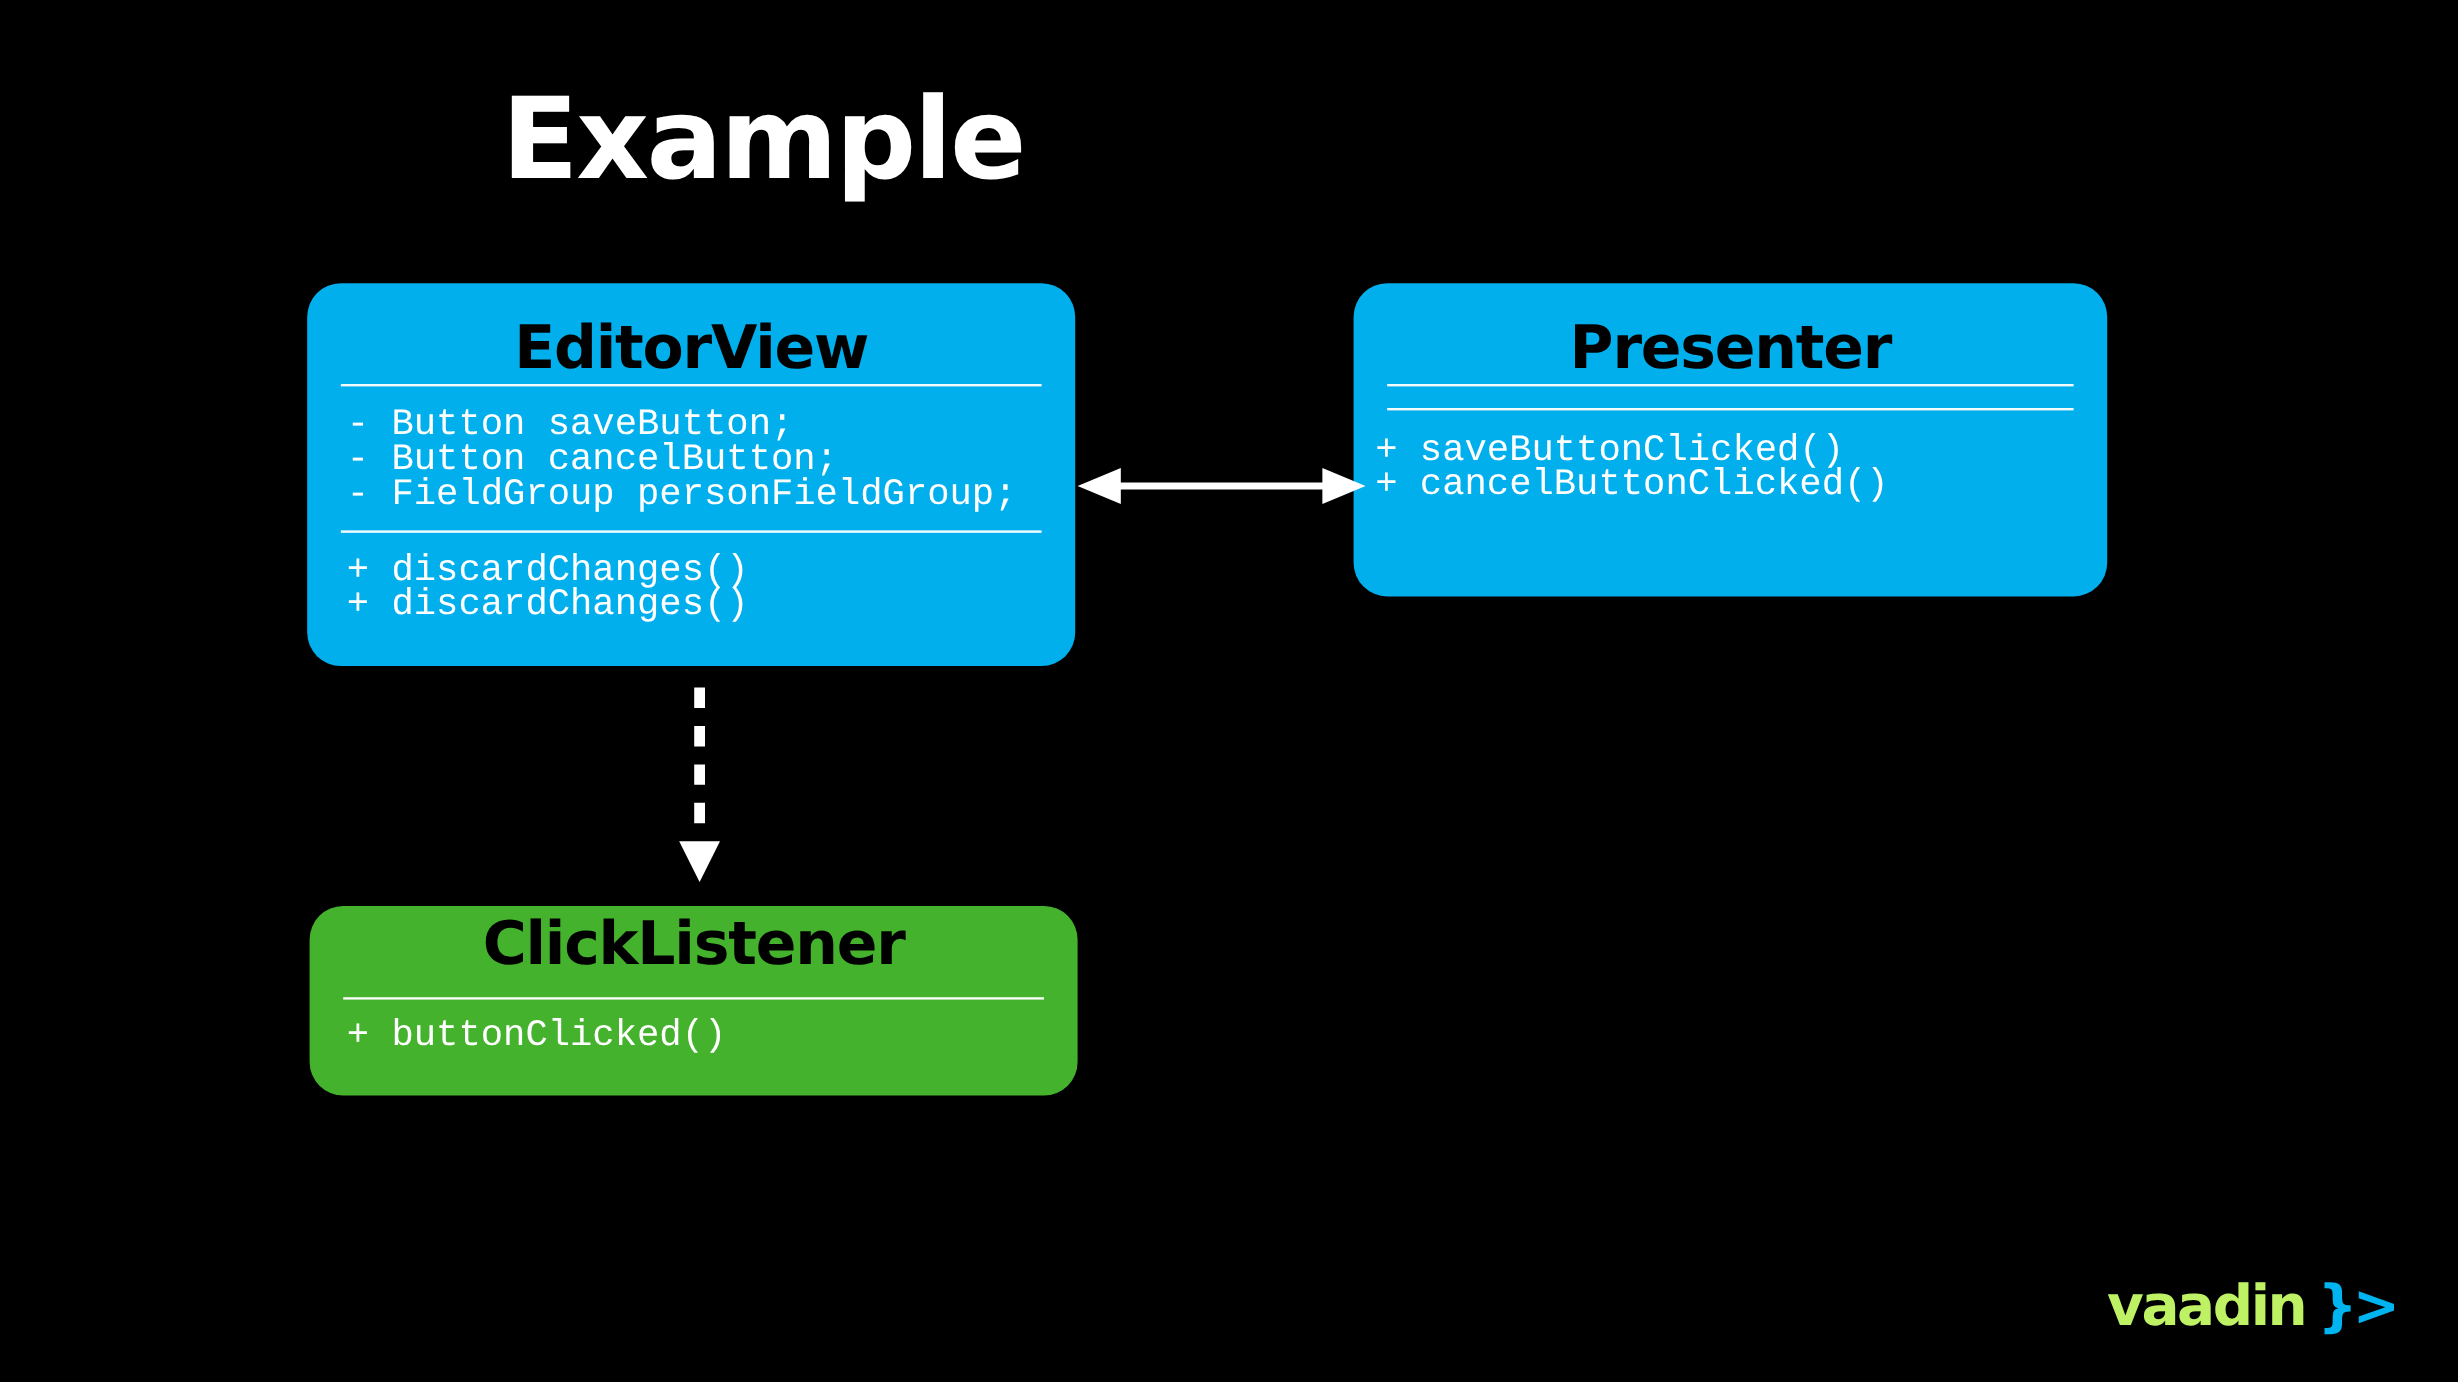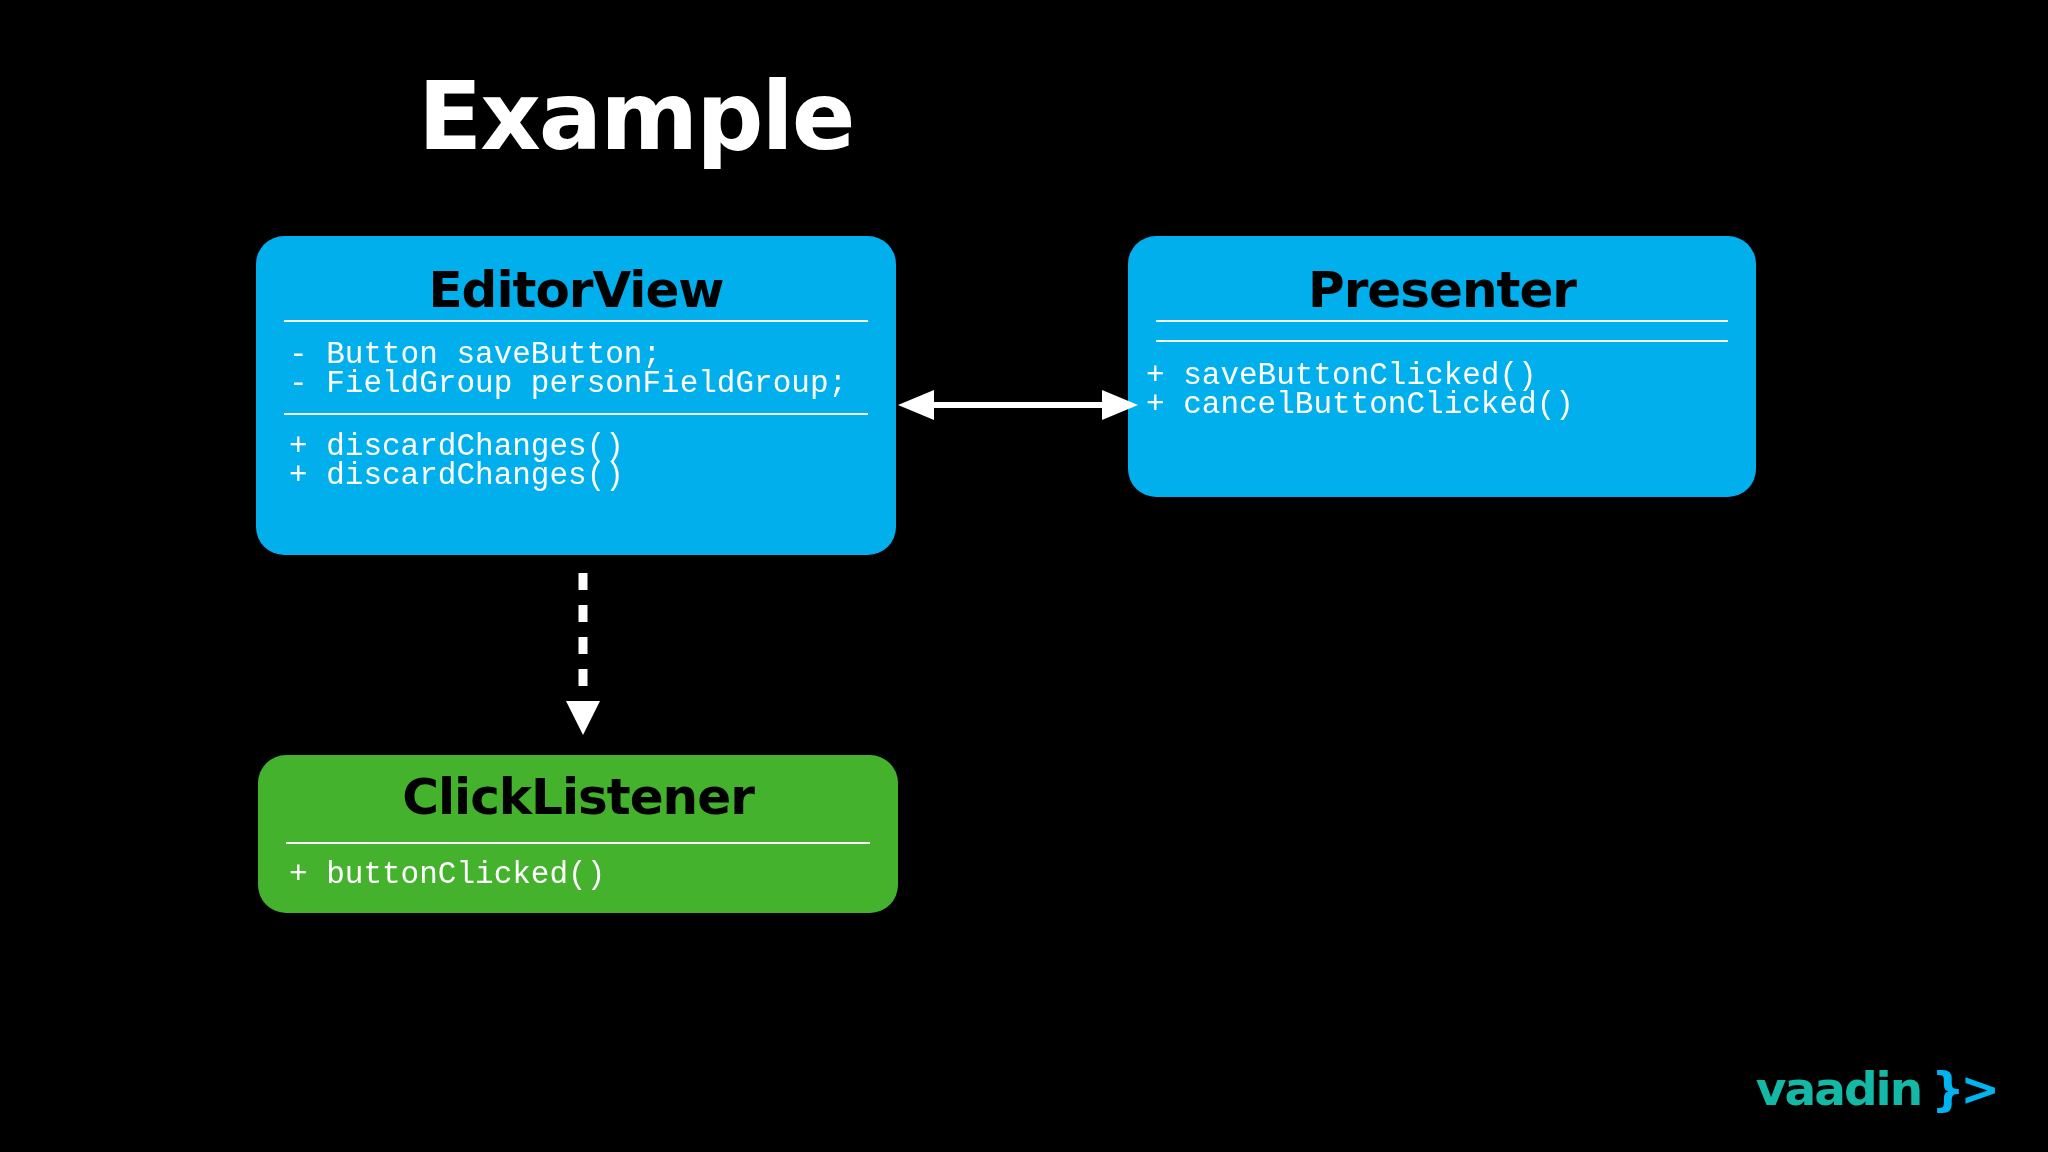"- Button cancelButton;" div.mono { html: none -> <div>- Button cancelButton;</div> }
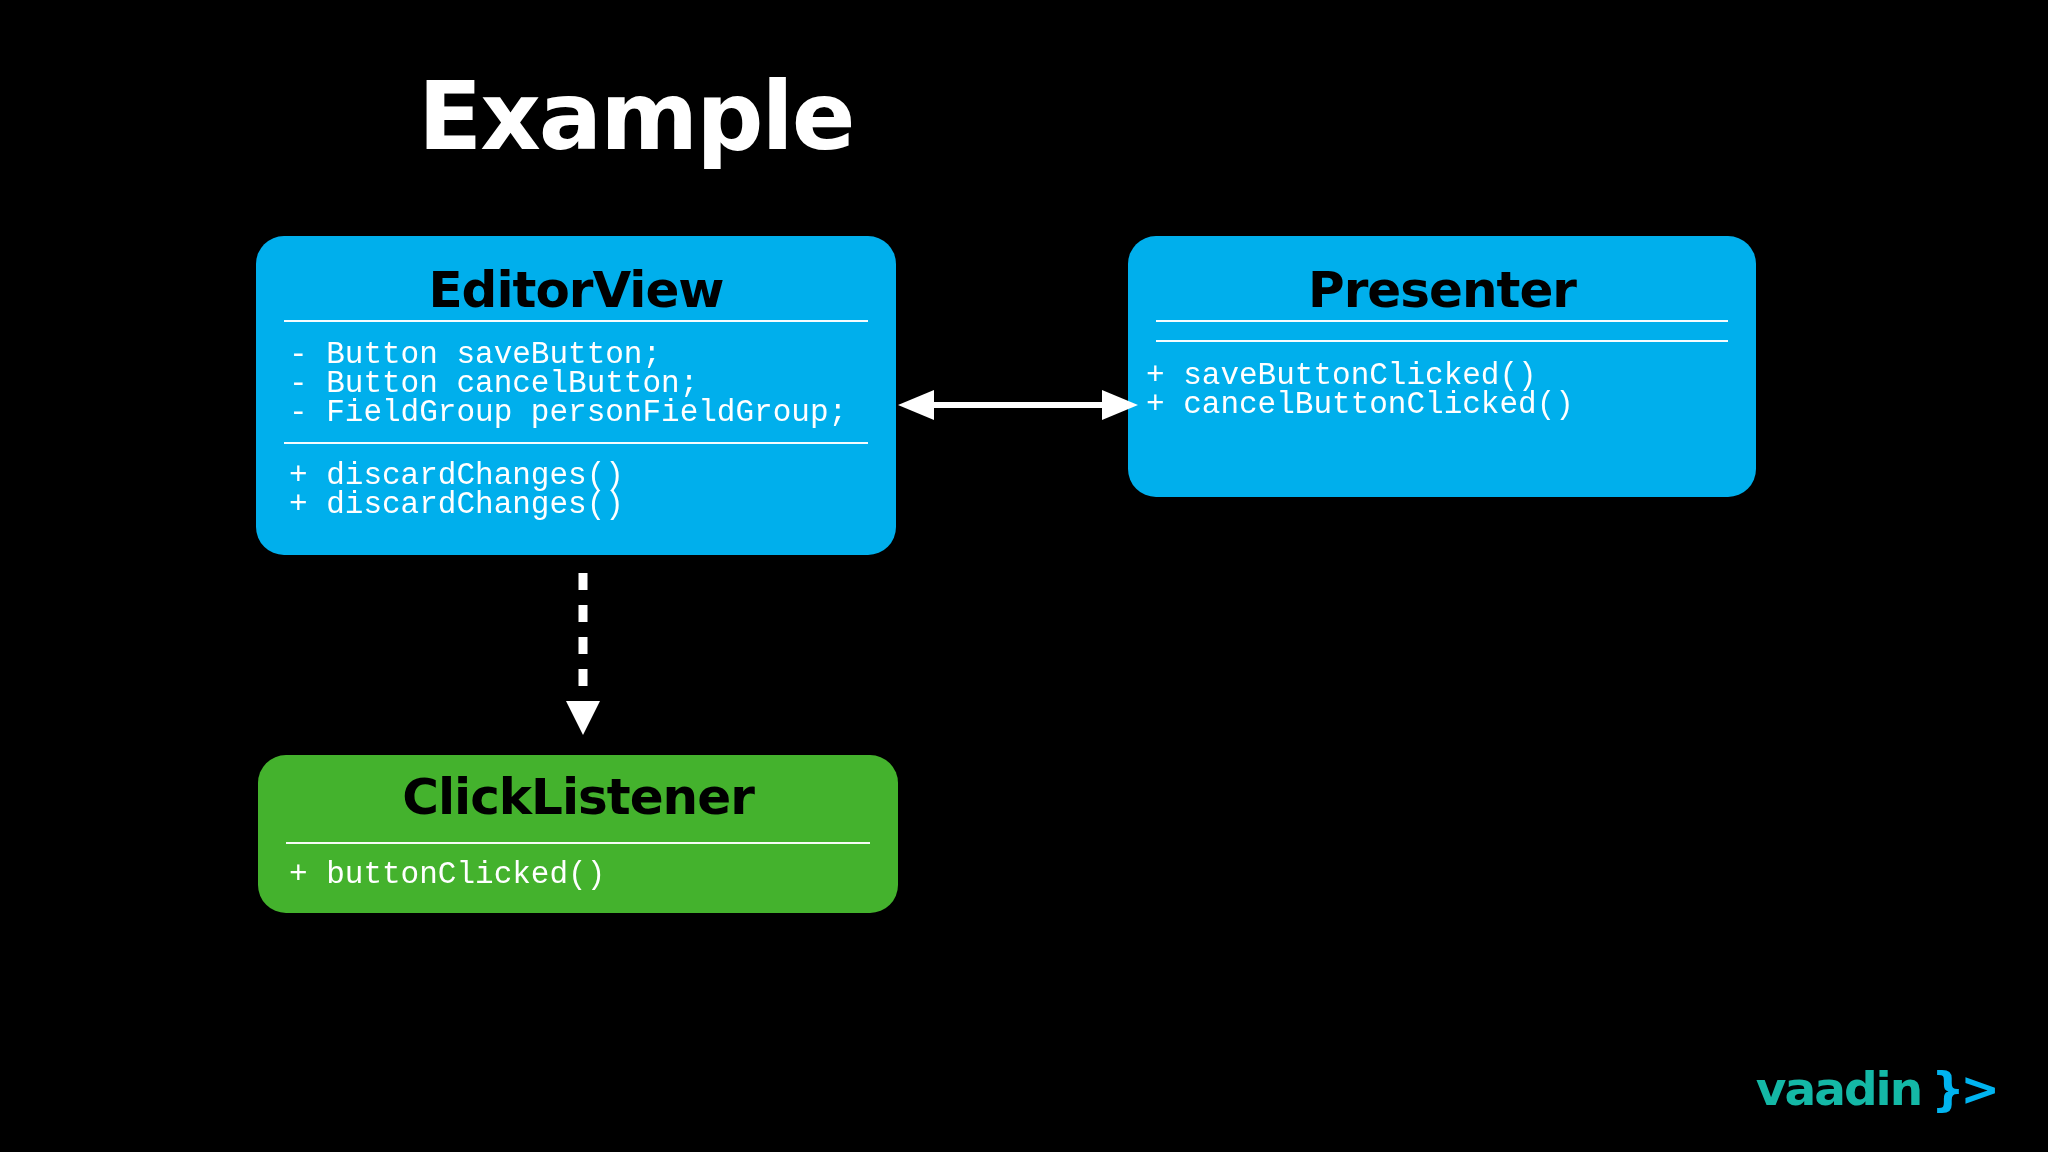"ClickListener" #click-listener .uml-title { margin-top: 12px -> 1px }
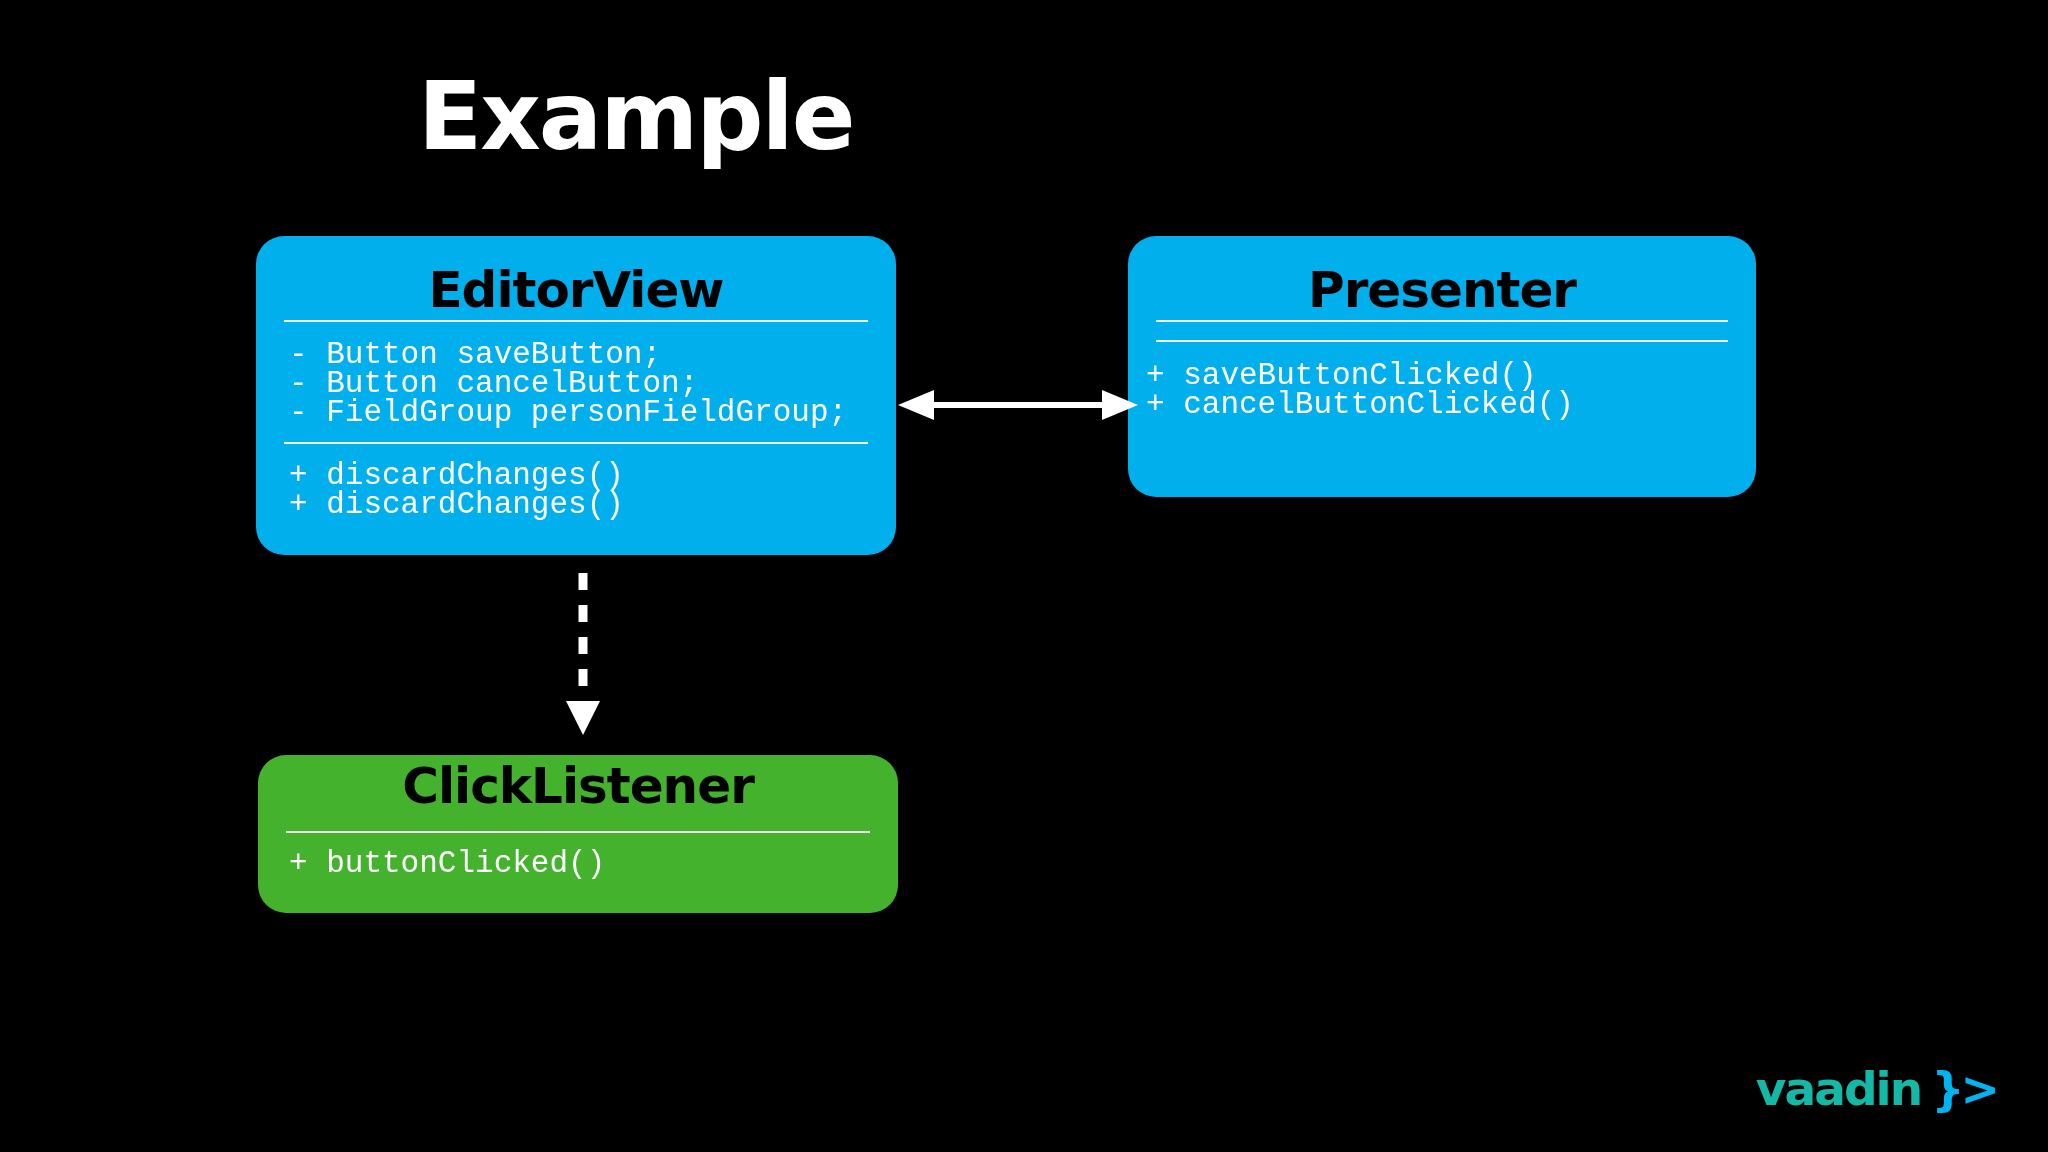"vaadin" .vaadin-logo .word { color: #14b8a6 -> #bef264 }
